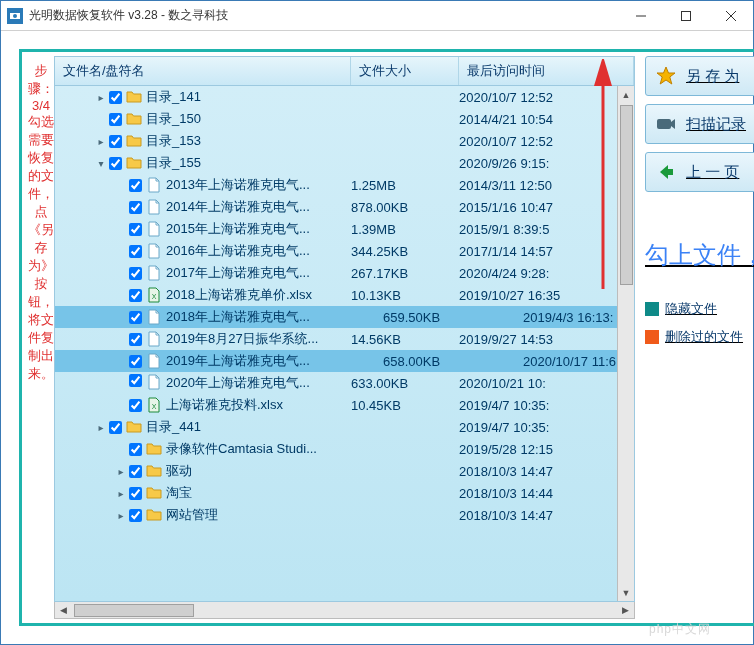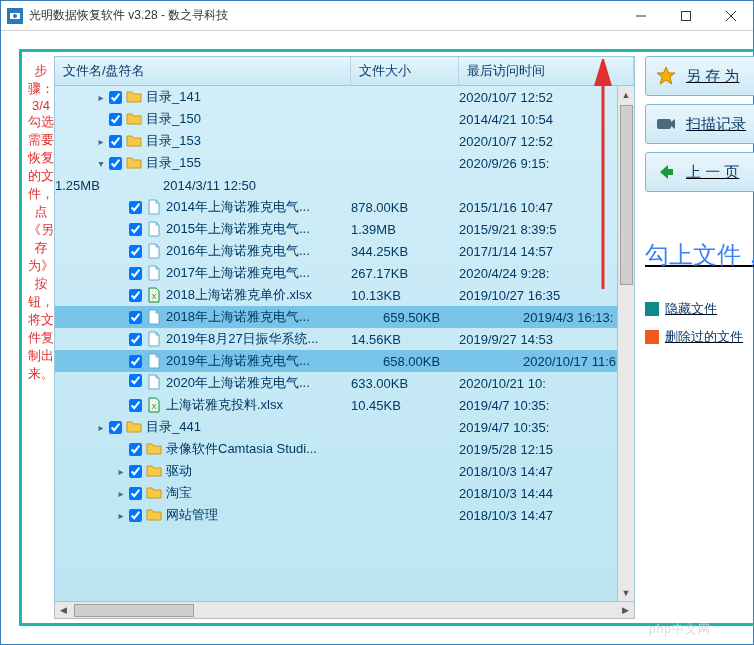"2013年上海诺雅克电气..." div { html: none -> <div> <span></span> <input> <span> <svg> <path></path> <path></path> </svg> </span> <span>2013年上海诺雅克电气...</span> </div> }
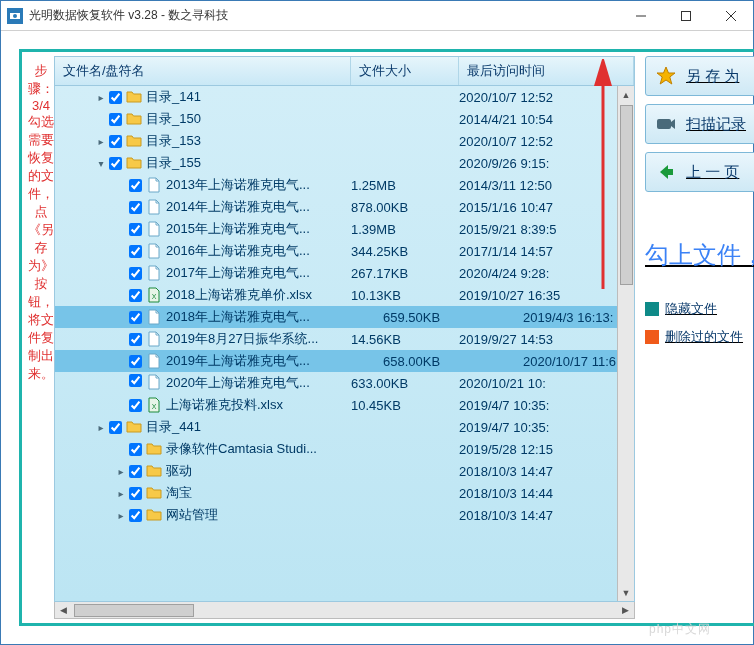"2015/9/21 8:39:5" div { text: 2015/9/21 -> 2015/9/1 }
